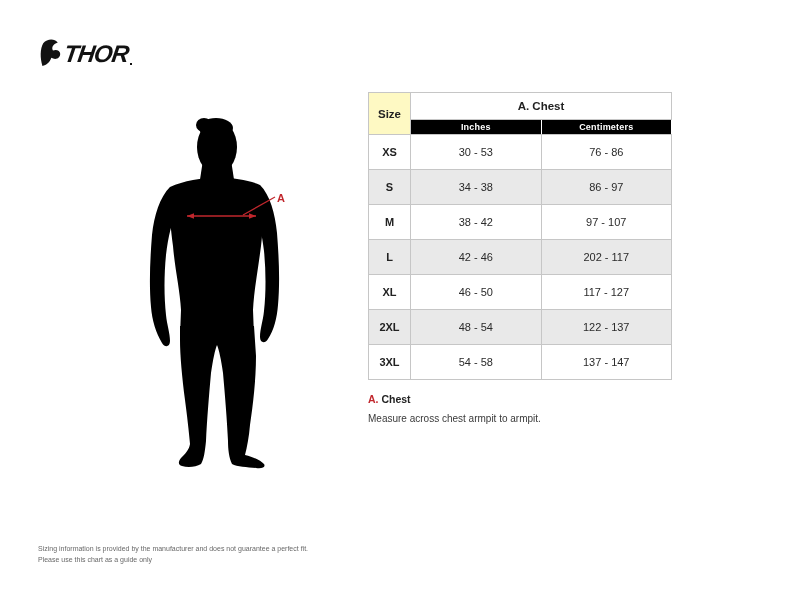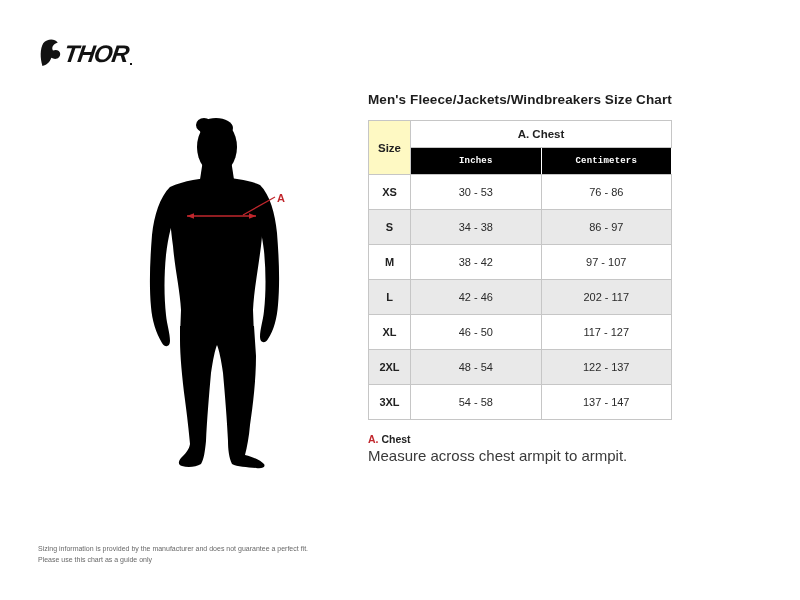"Men's Fleece/Jackets/Windbreakers Size" div.chart-title { html: <div>Men's Fleece/Jackets/Windbreakers Size Chart</div> -> none }
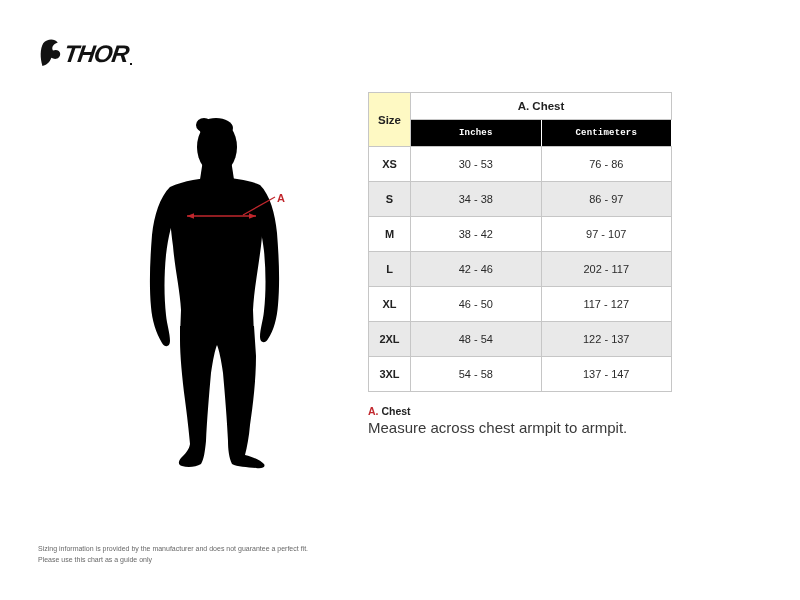"Inches" th.unit { font-family: Liberation Mono, monospace -> none; height: 27px -> 15px }
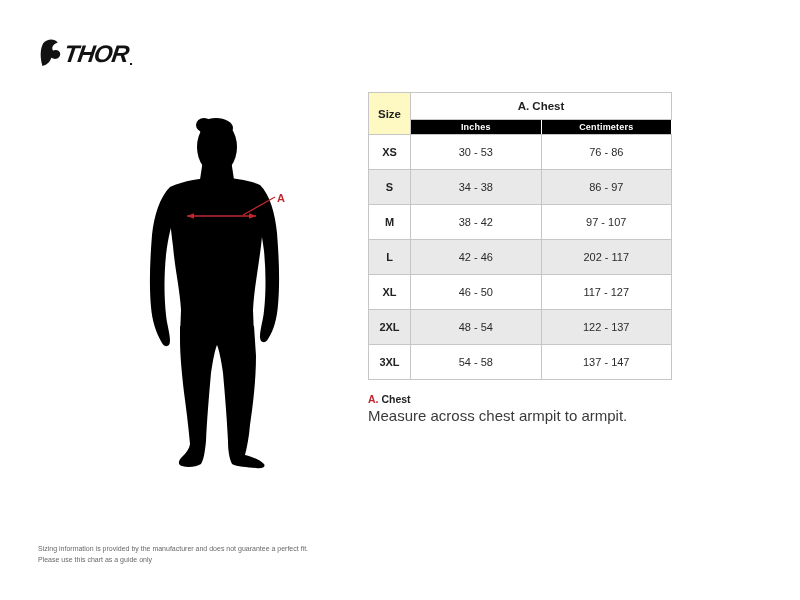"Measure across chest armpit to" .fit-desc { font-size: 15px -> 10px; margin-top: 2px -> 8px }
